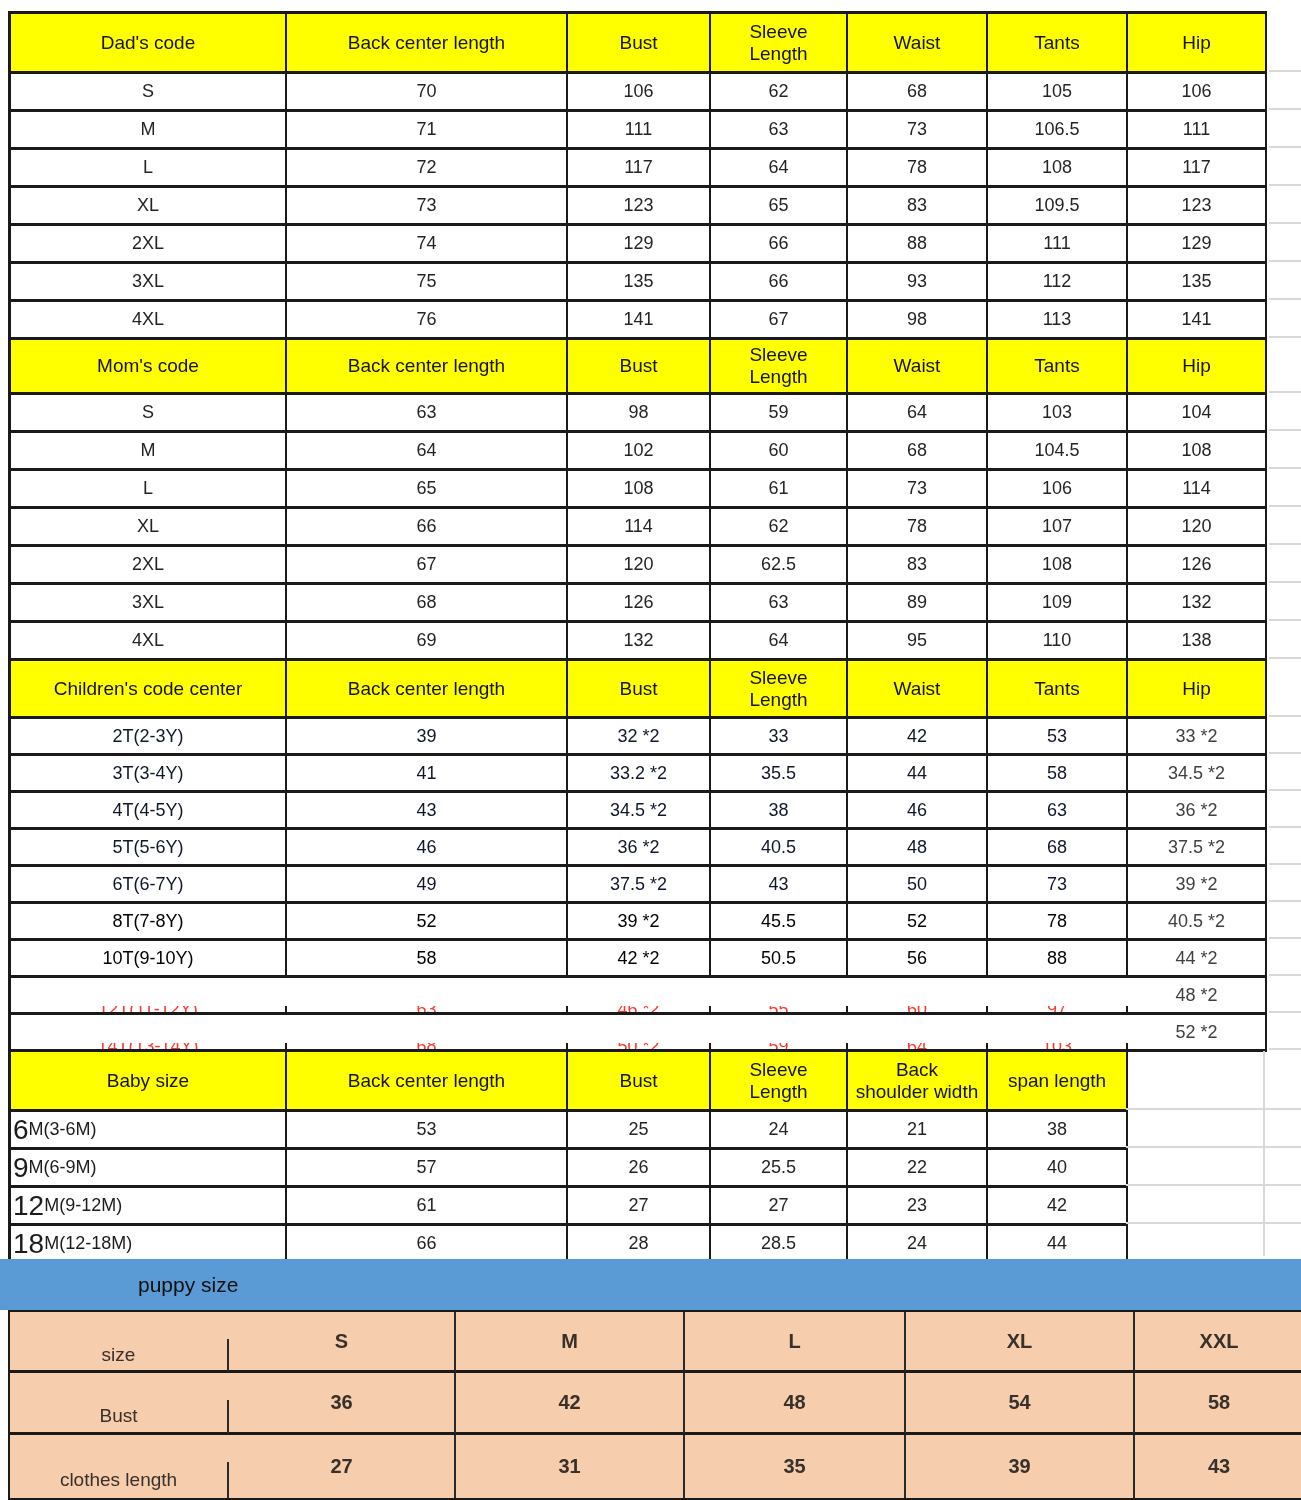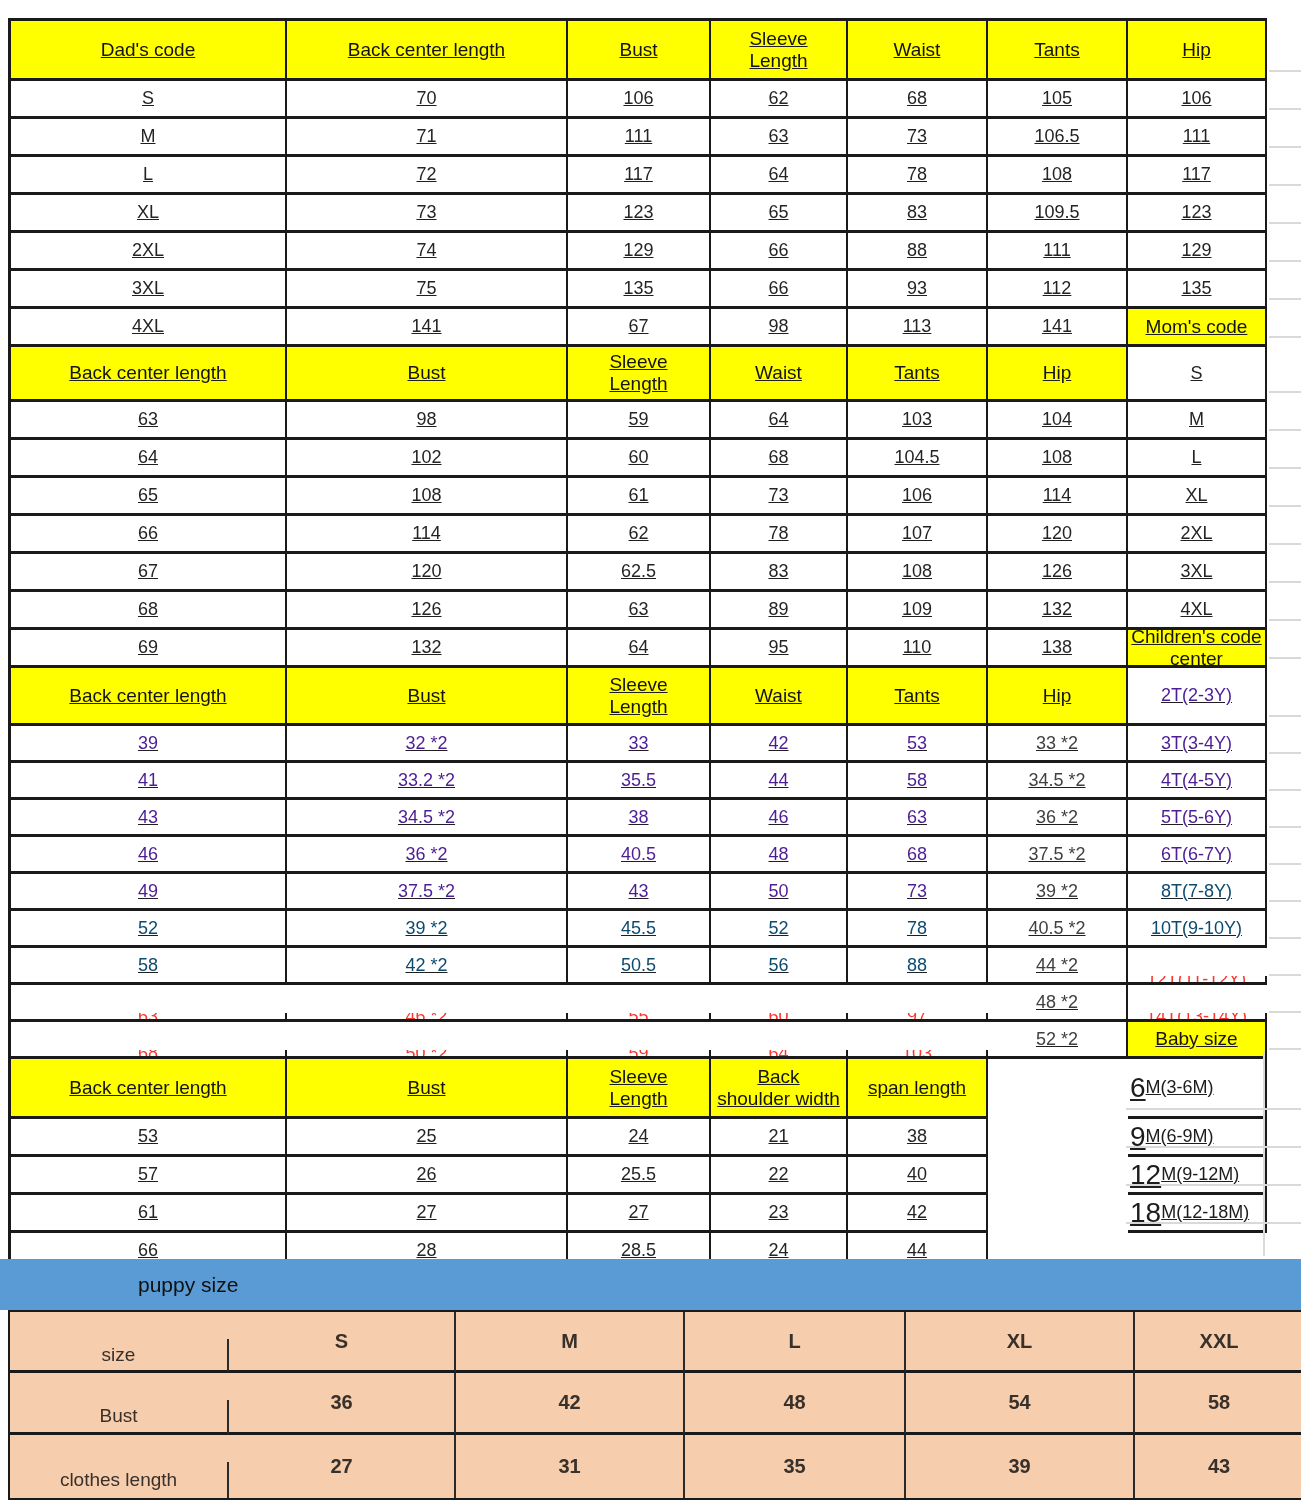"Dad's code" #main-grid { text-decoration: underline -> none; top: 18px -> 11px }
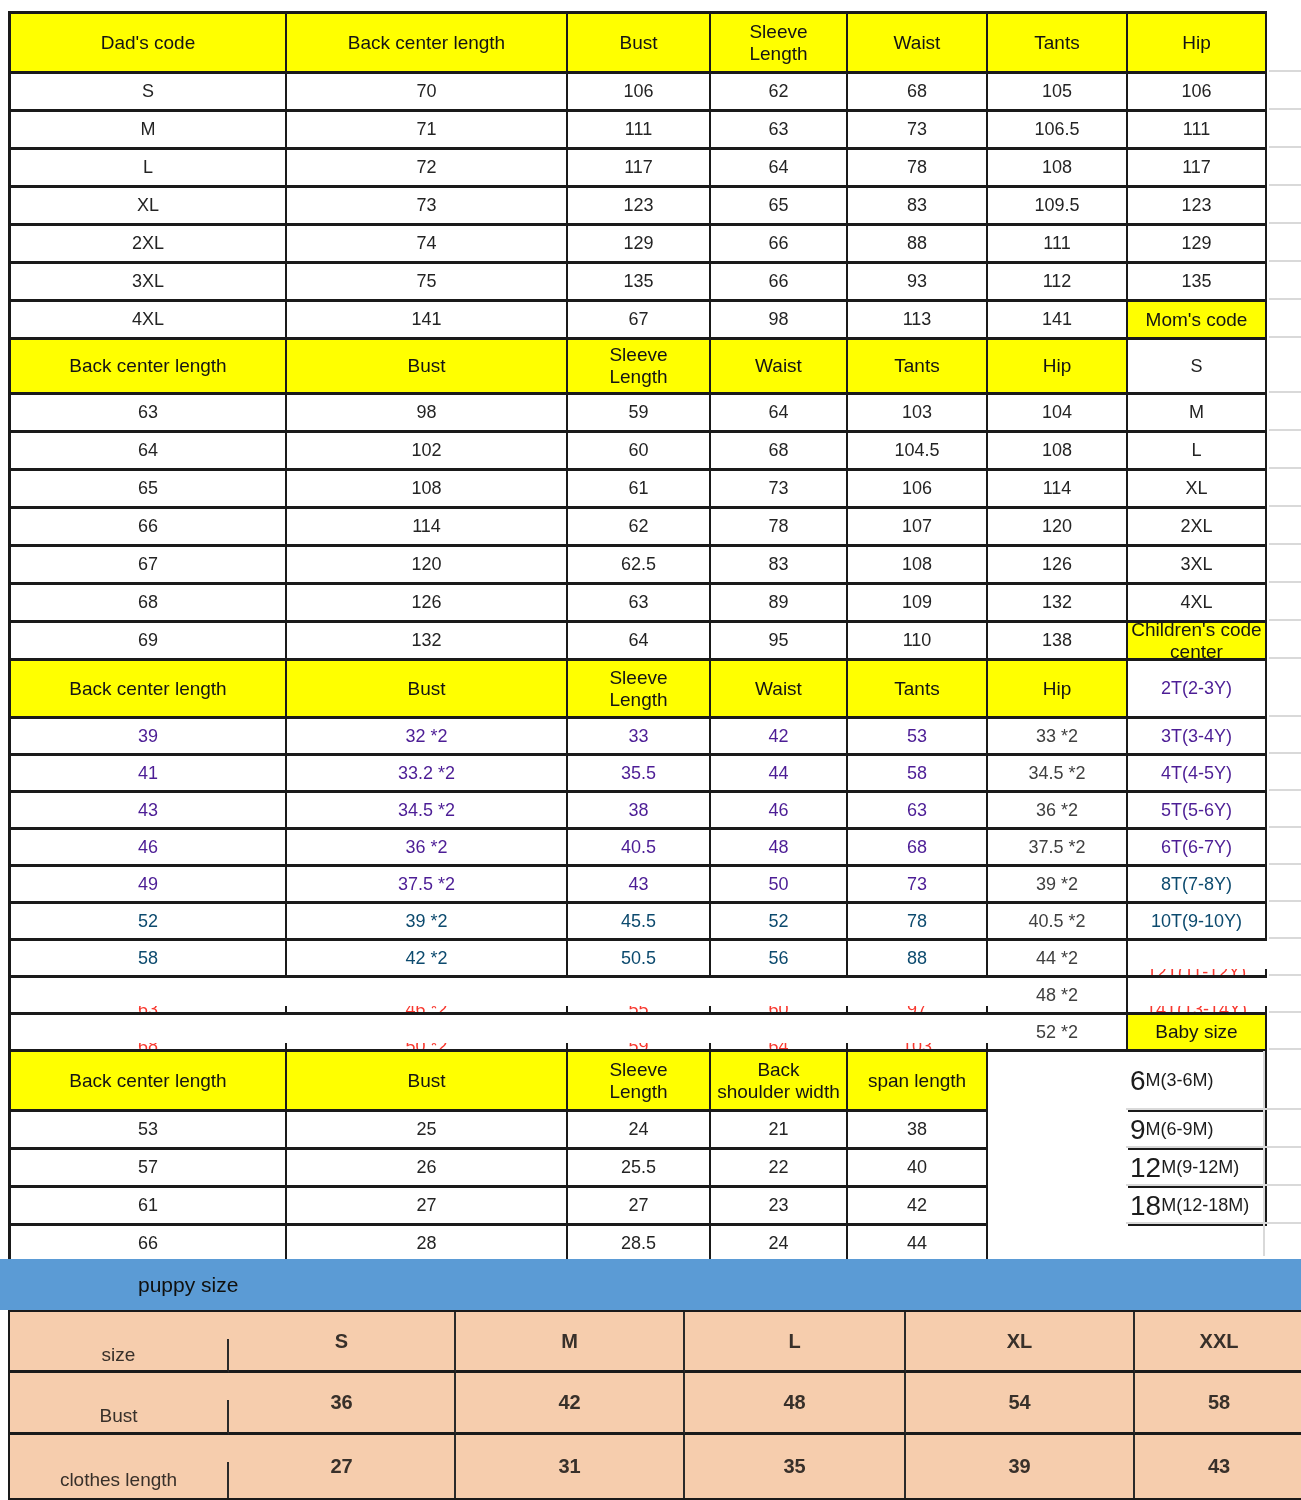"76" div.cell { html: none -> <div>76</div> }
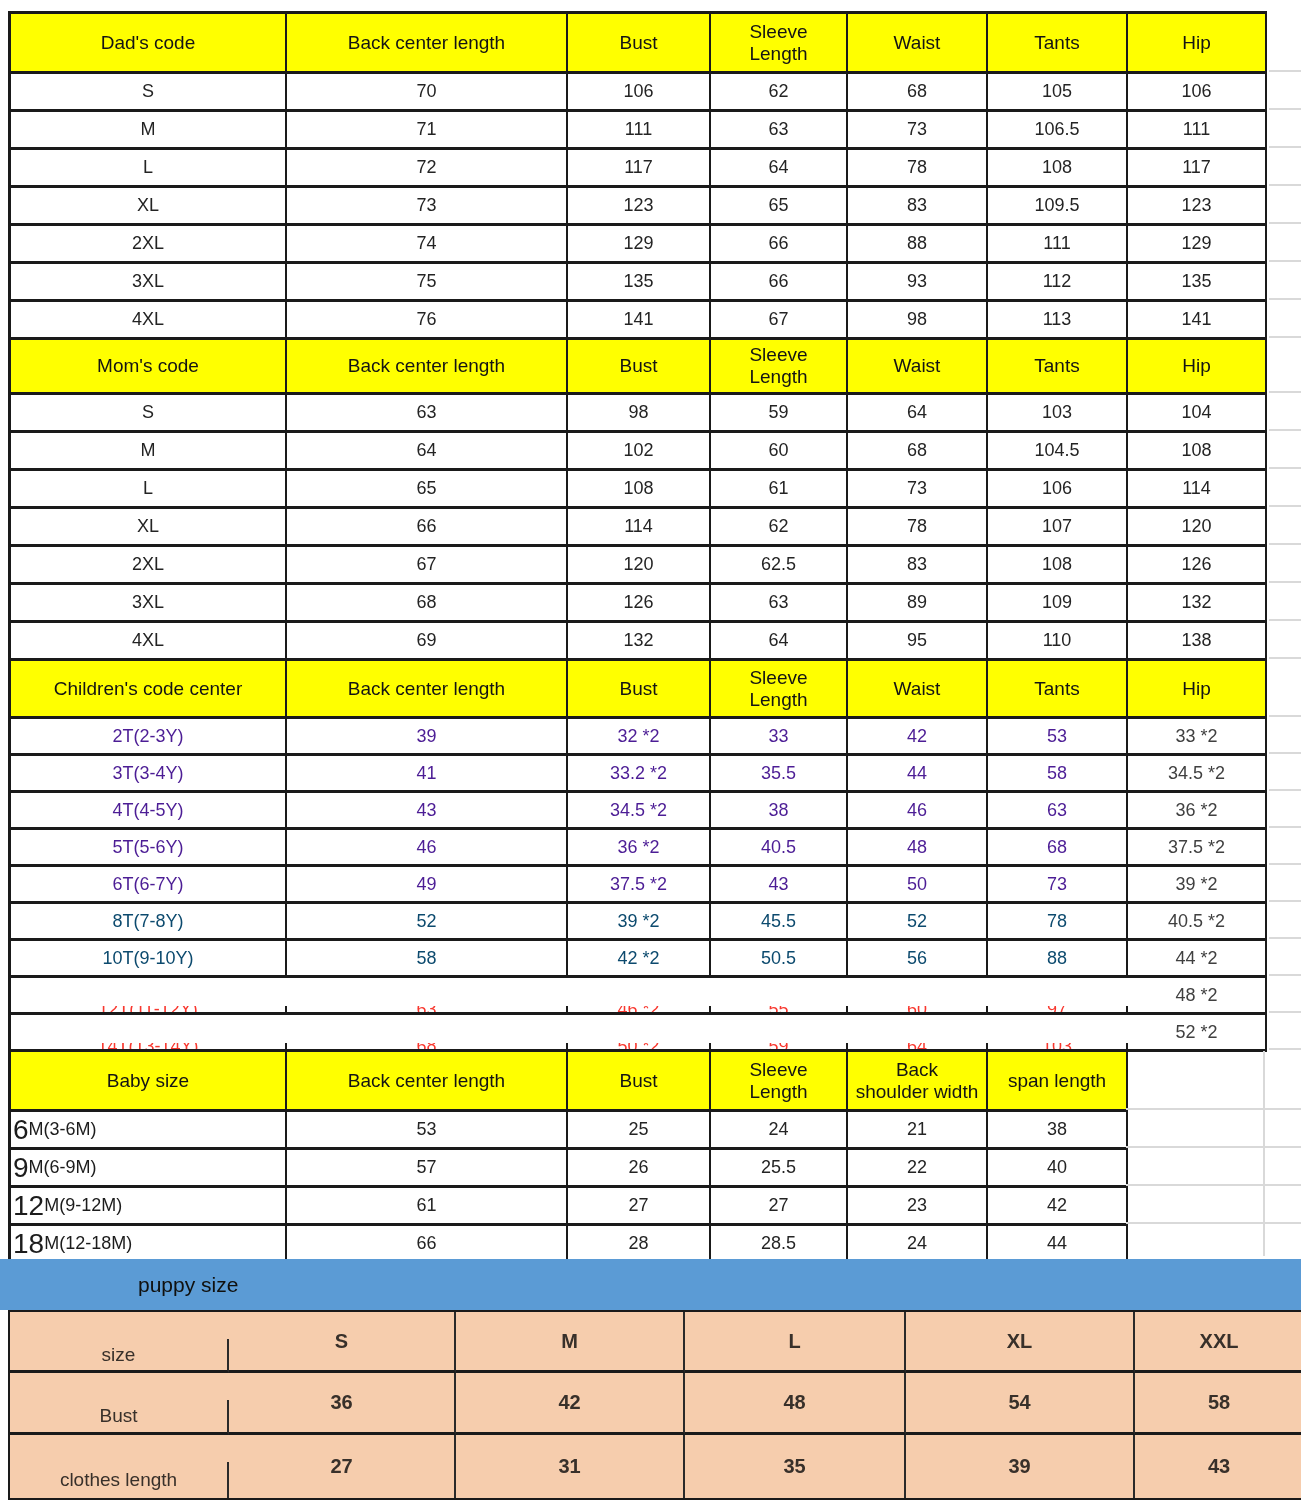"2T(2-3Y)" .c-blue { color: #4c1d95 -> #0f172a }
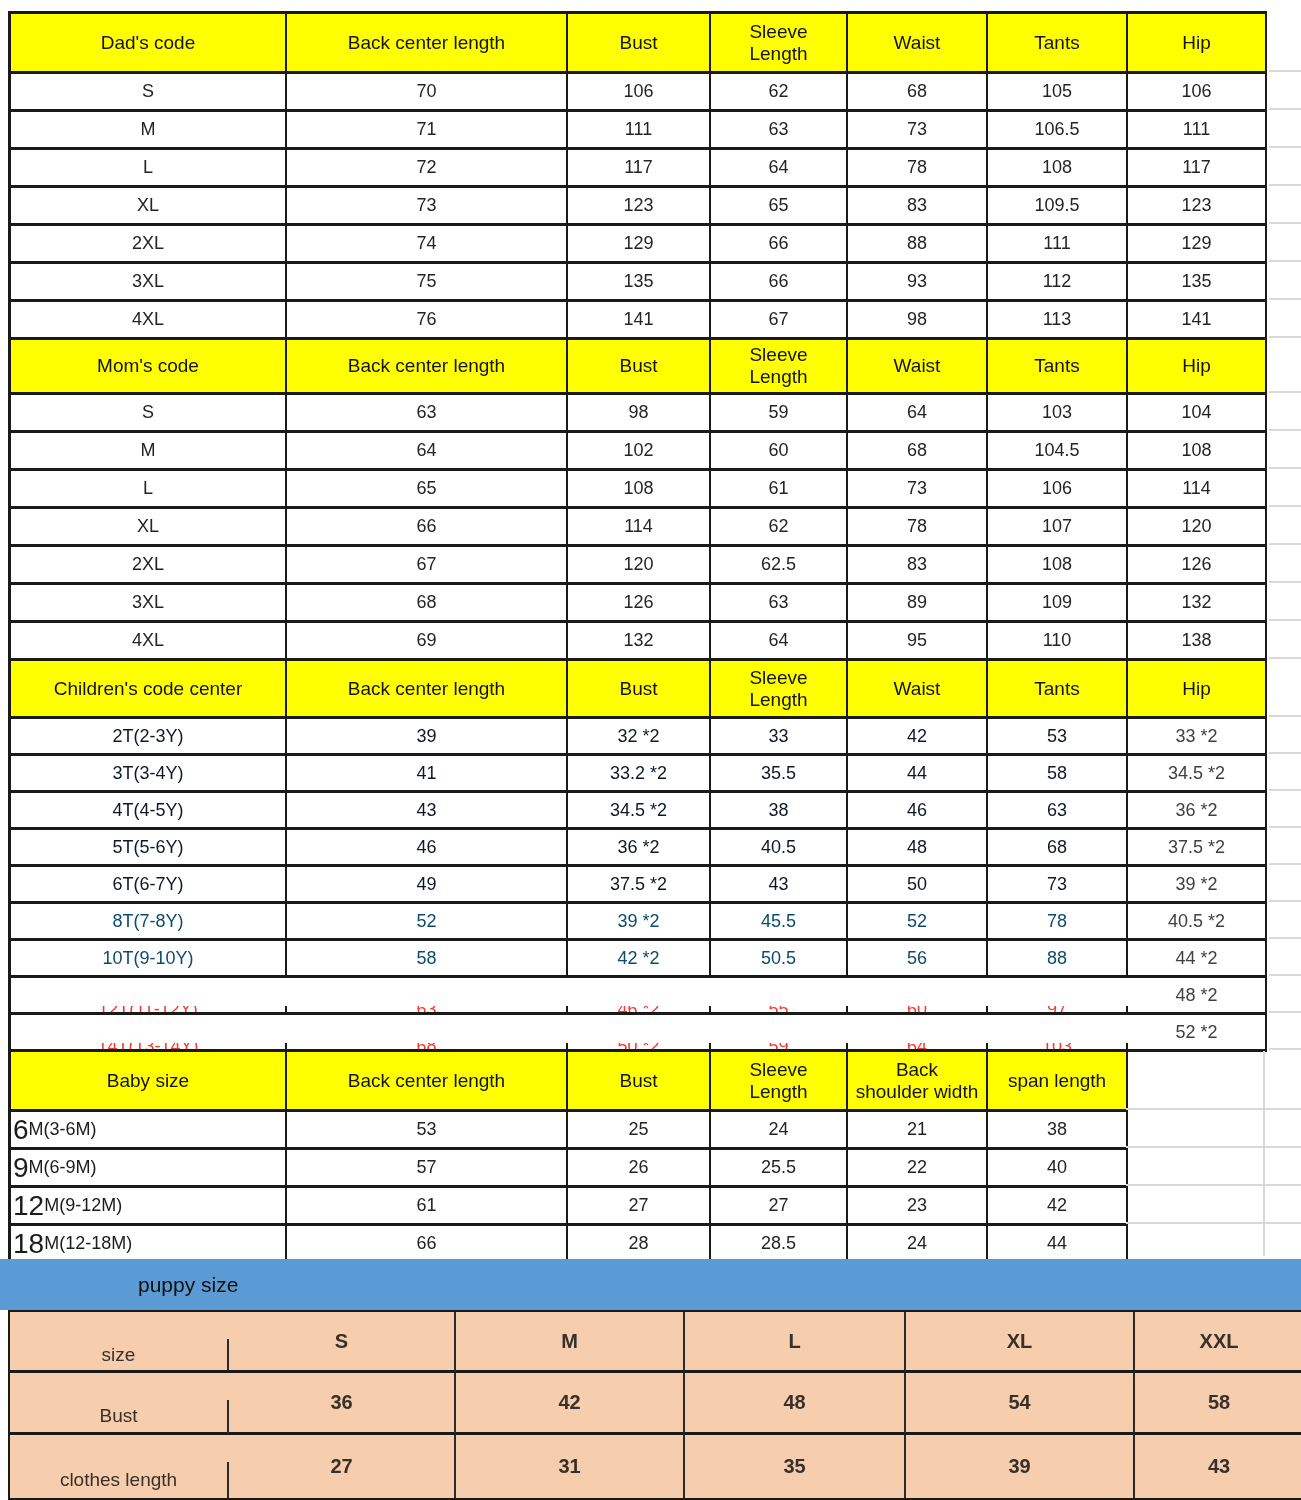"8T(7-8Y)" .c-navy { color: #0c4a6e -> #000000 }
